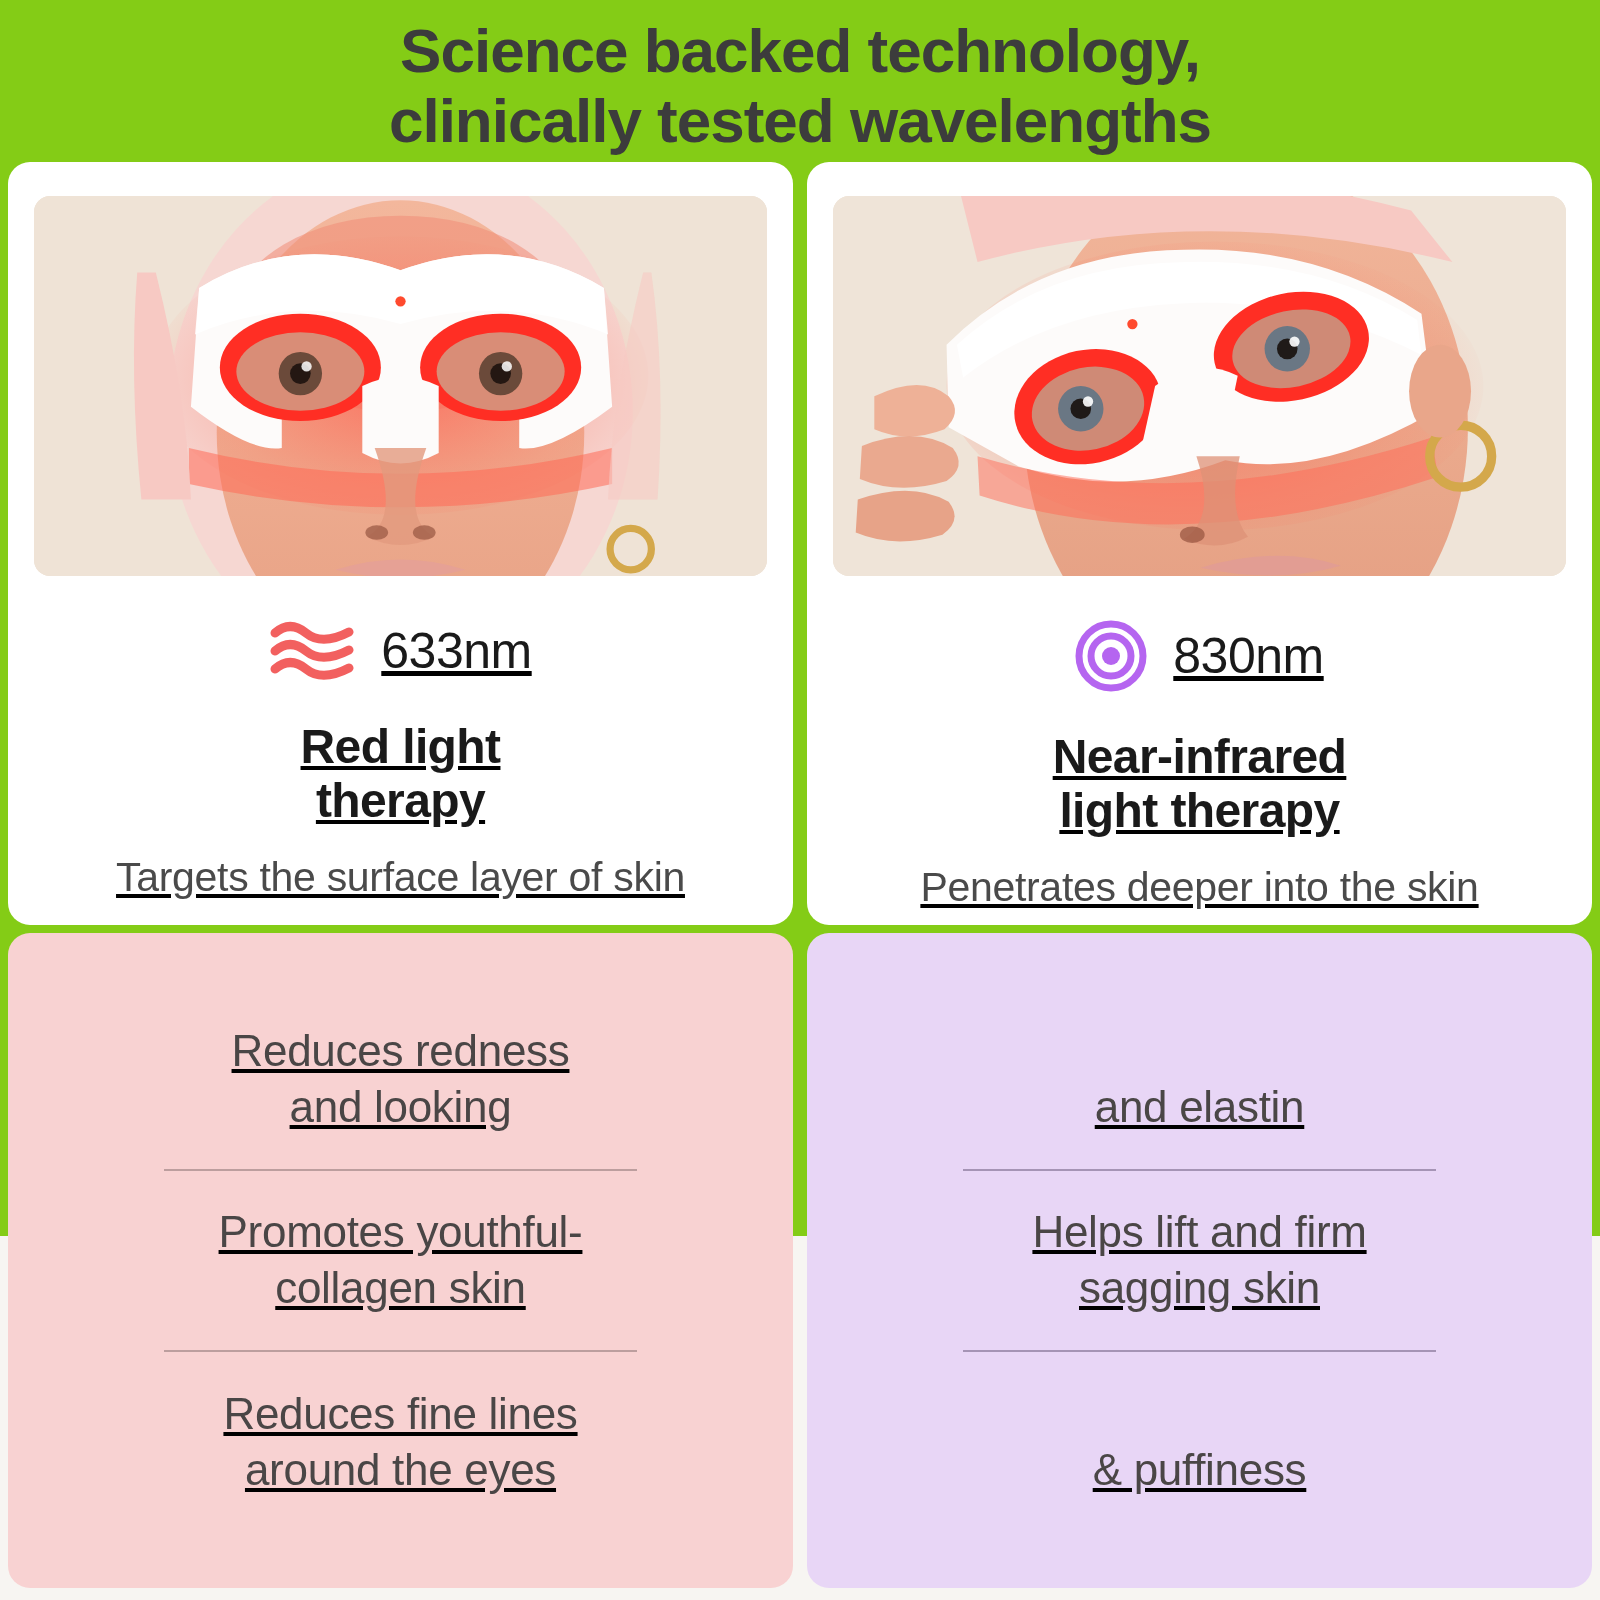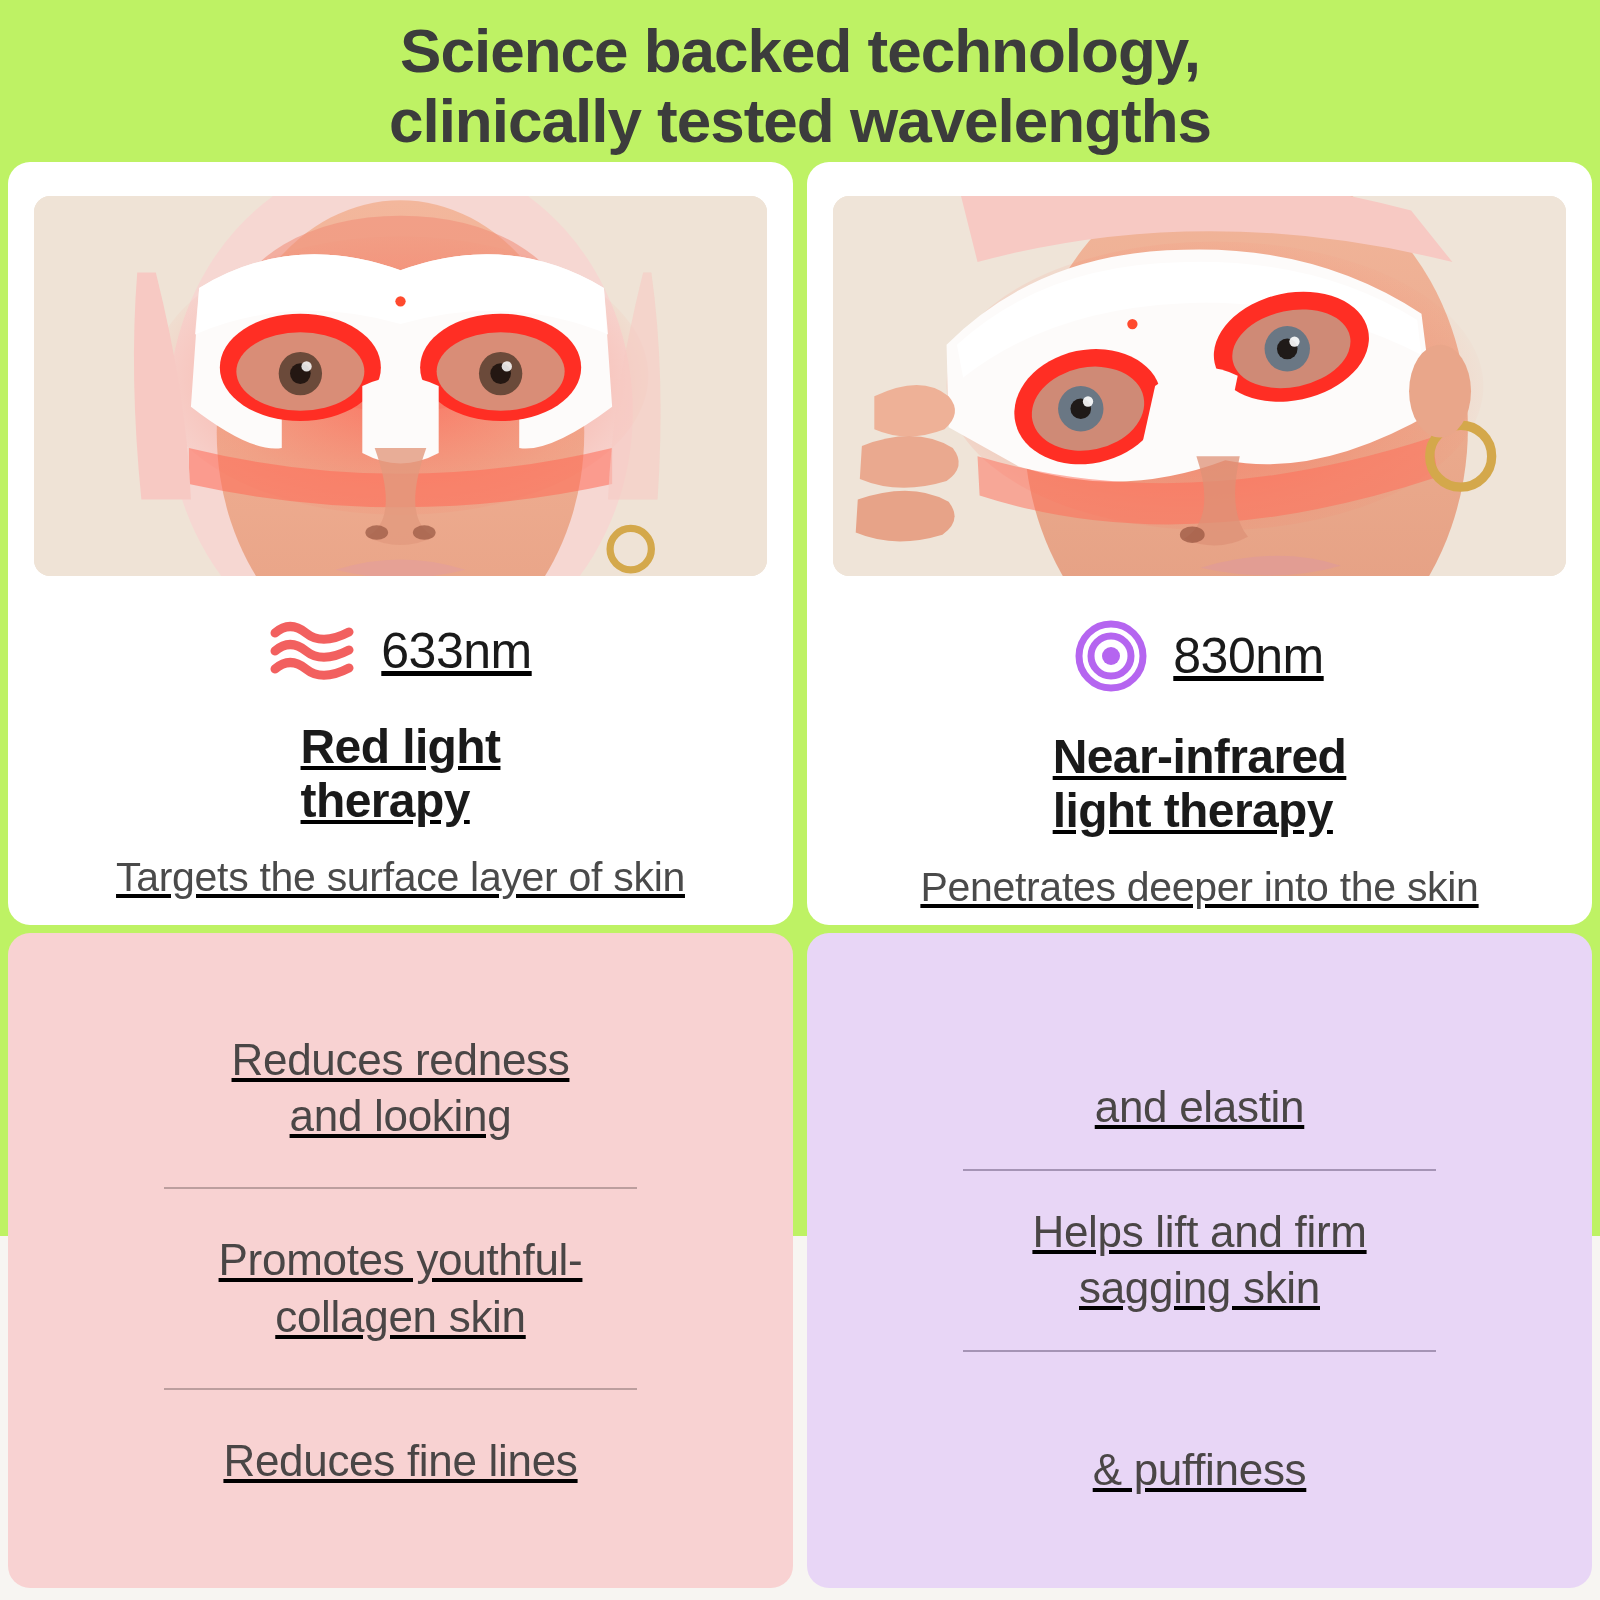"Science backed technology," .page { background: #bef264 -> #84cc16 }
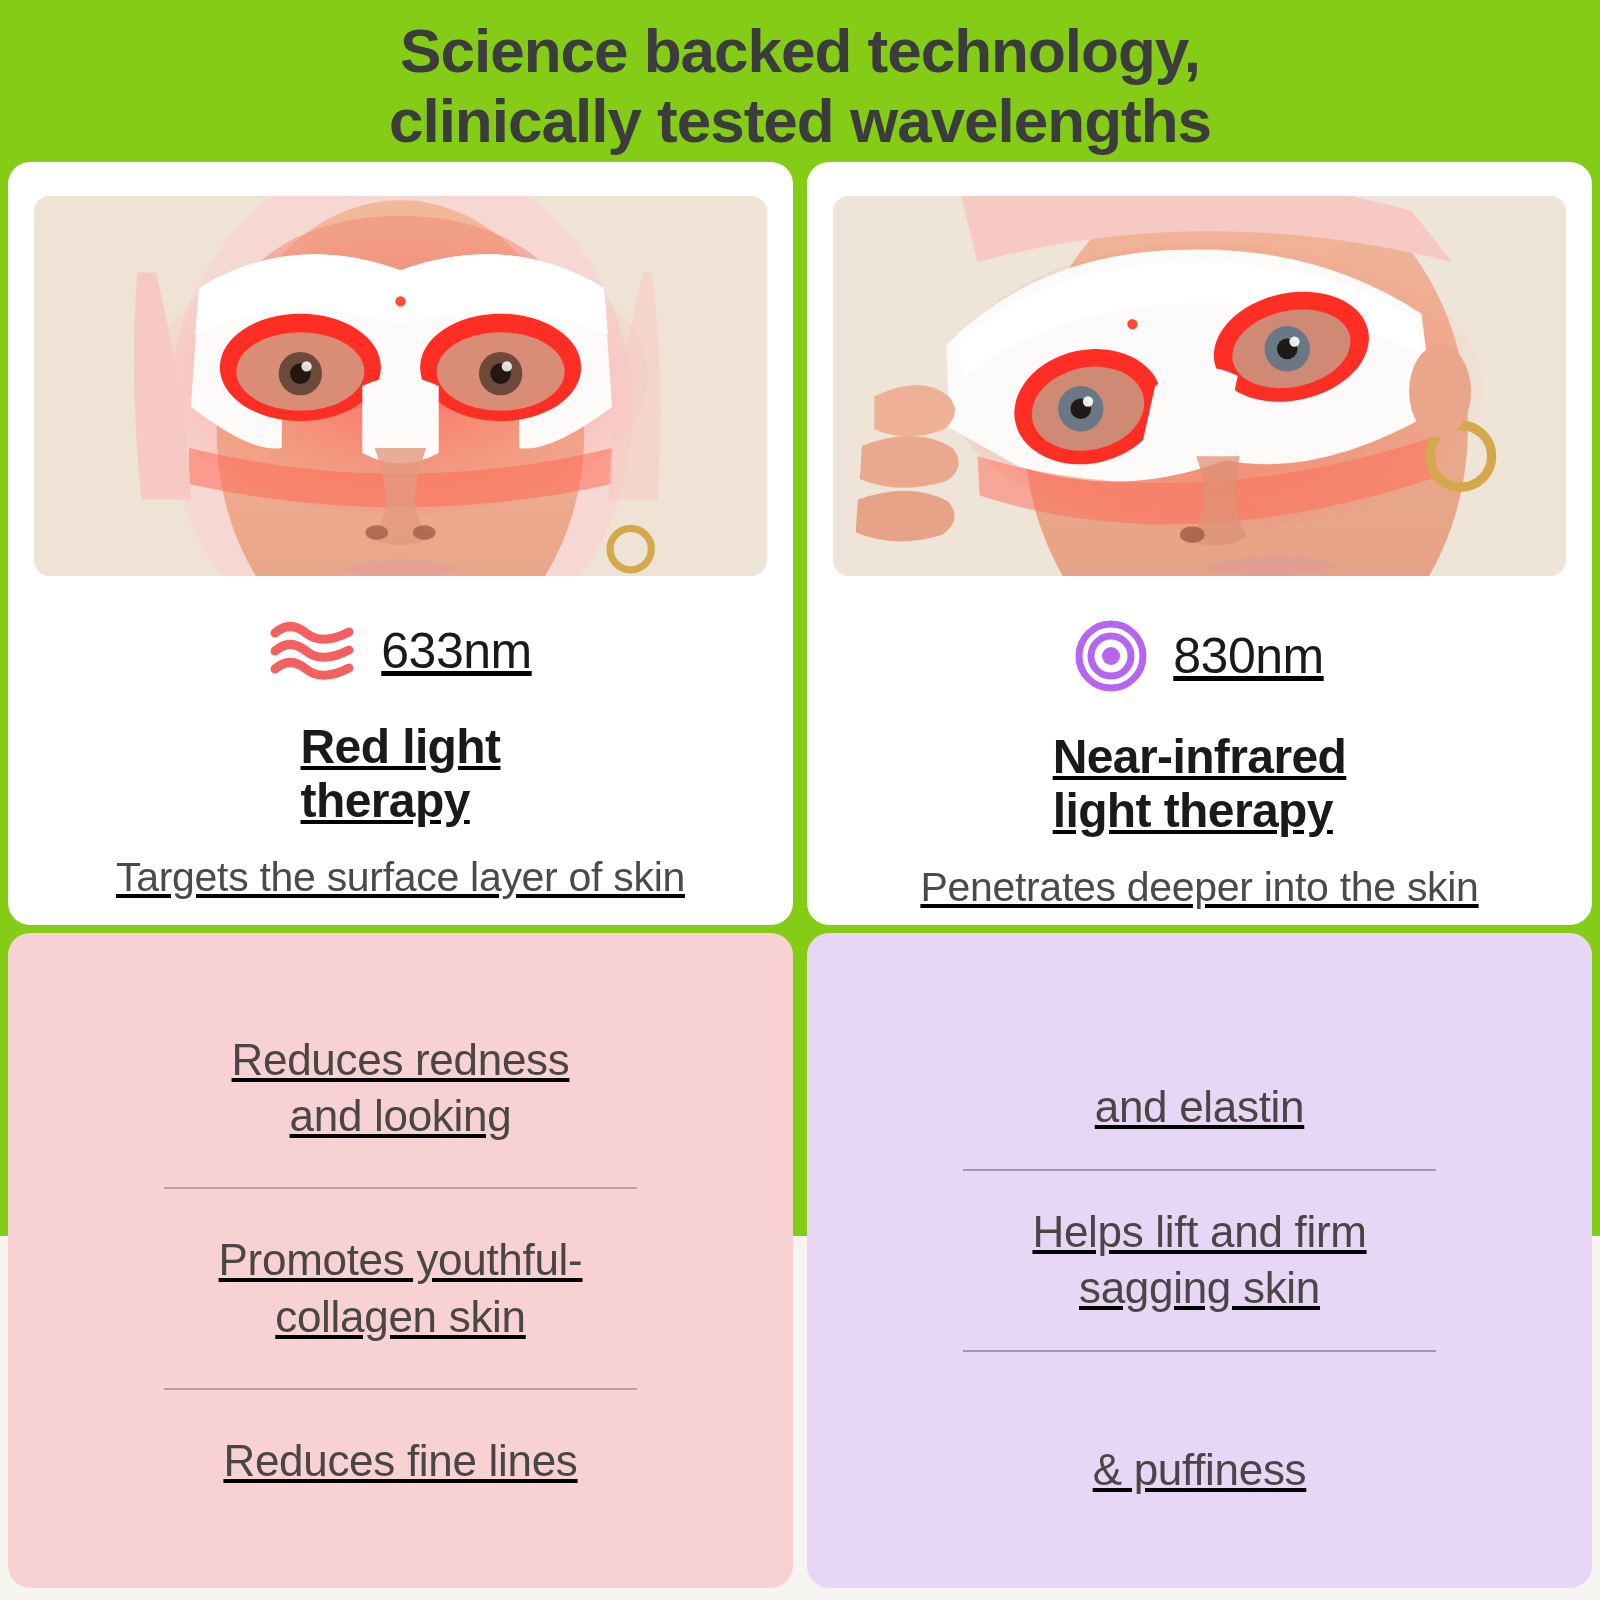"Red light" .card-title { text-align: none -> center }
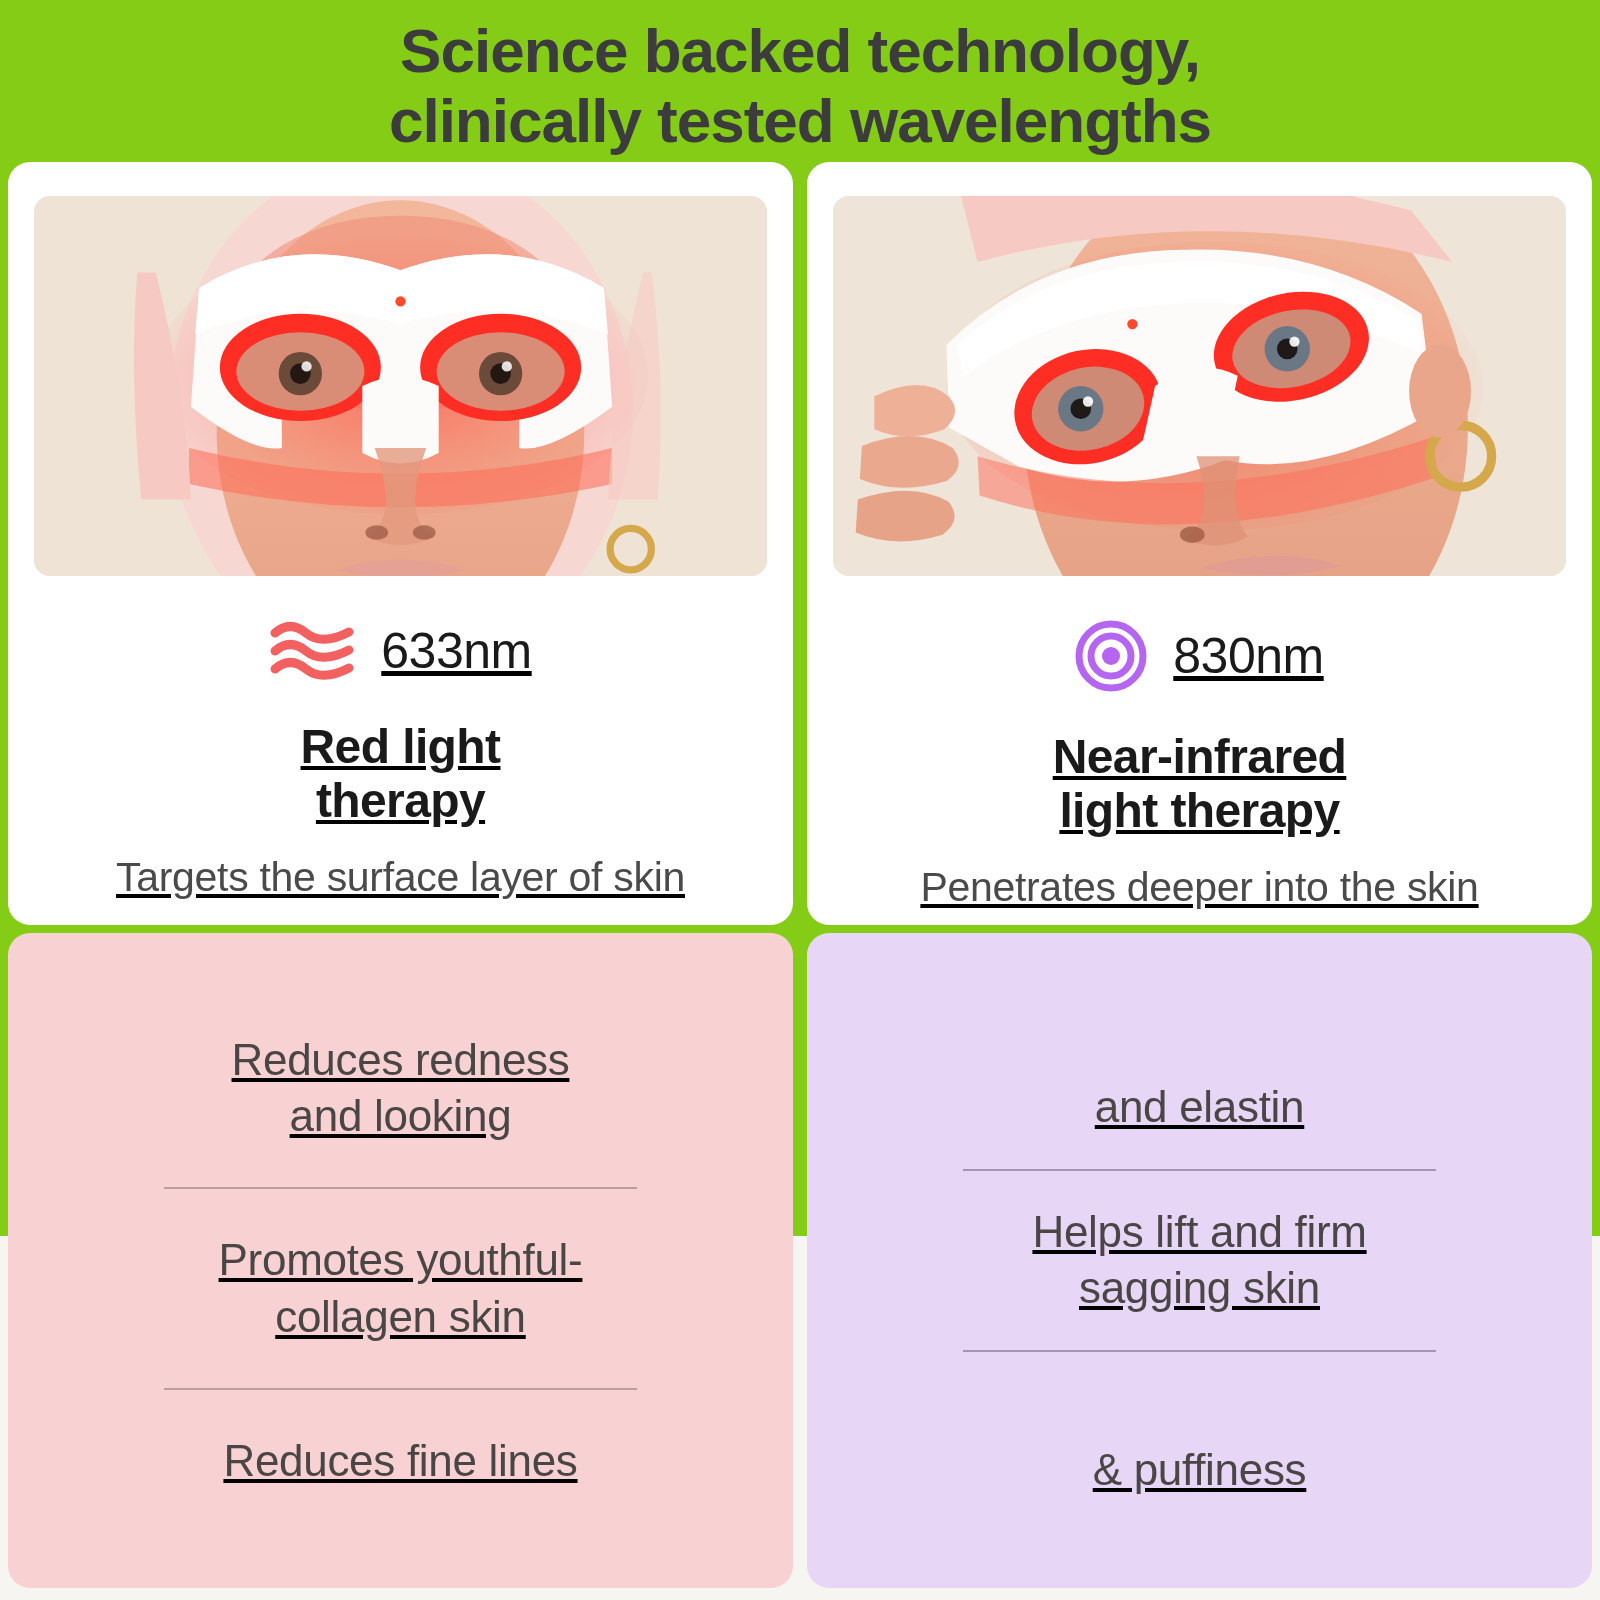"around the eyes" span.ln { html: none -> <span>around the eyes</span> }
